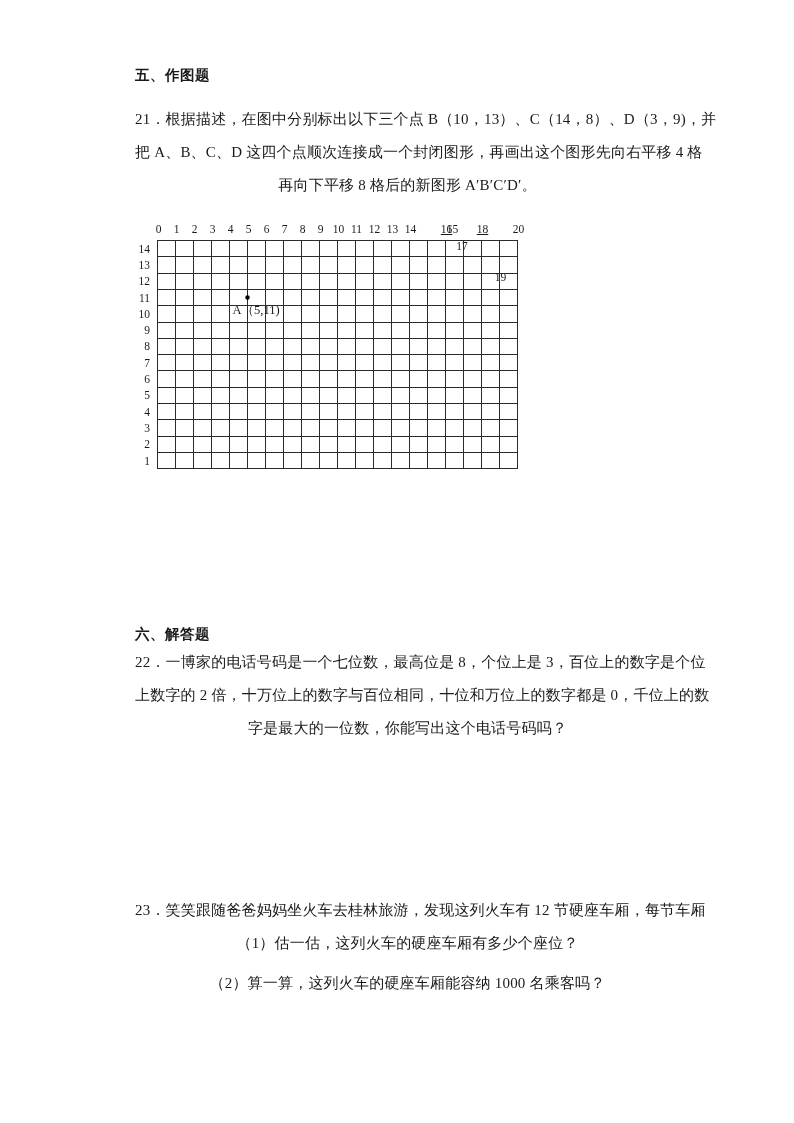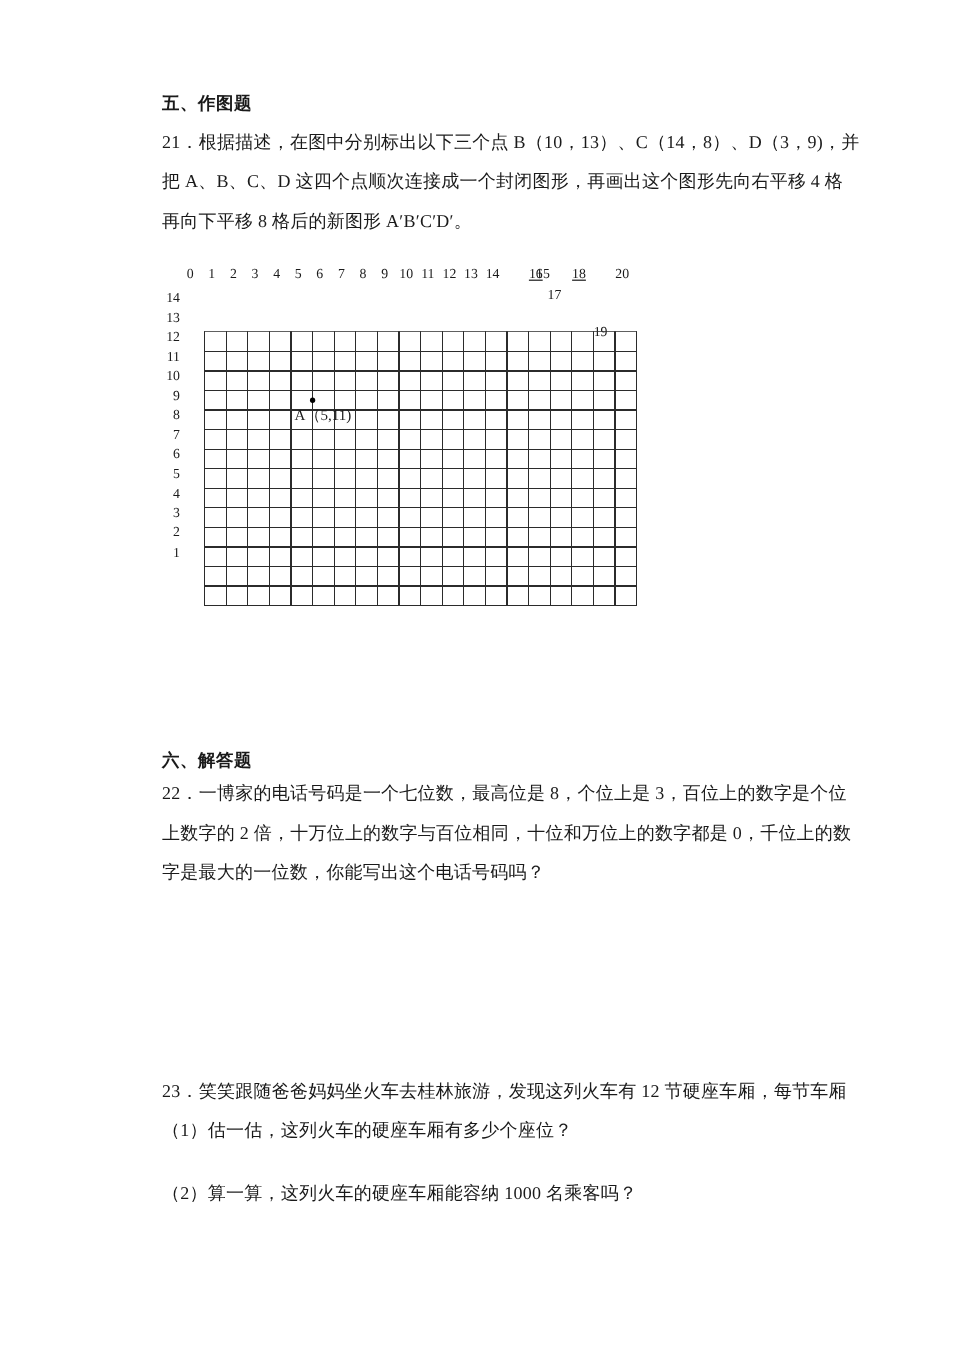"五、作图题" h2.sec { top: 77px -> 65px }
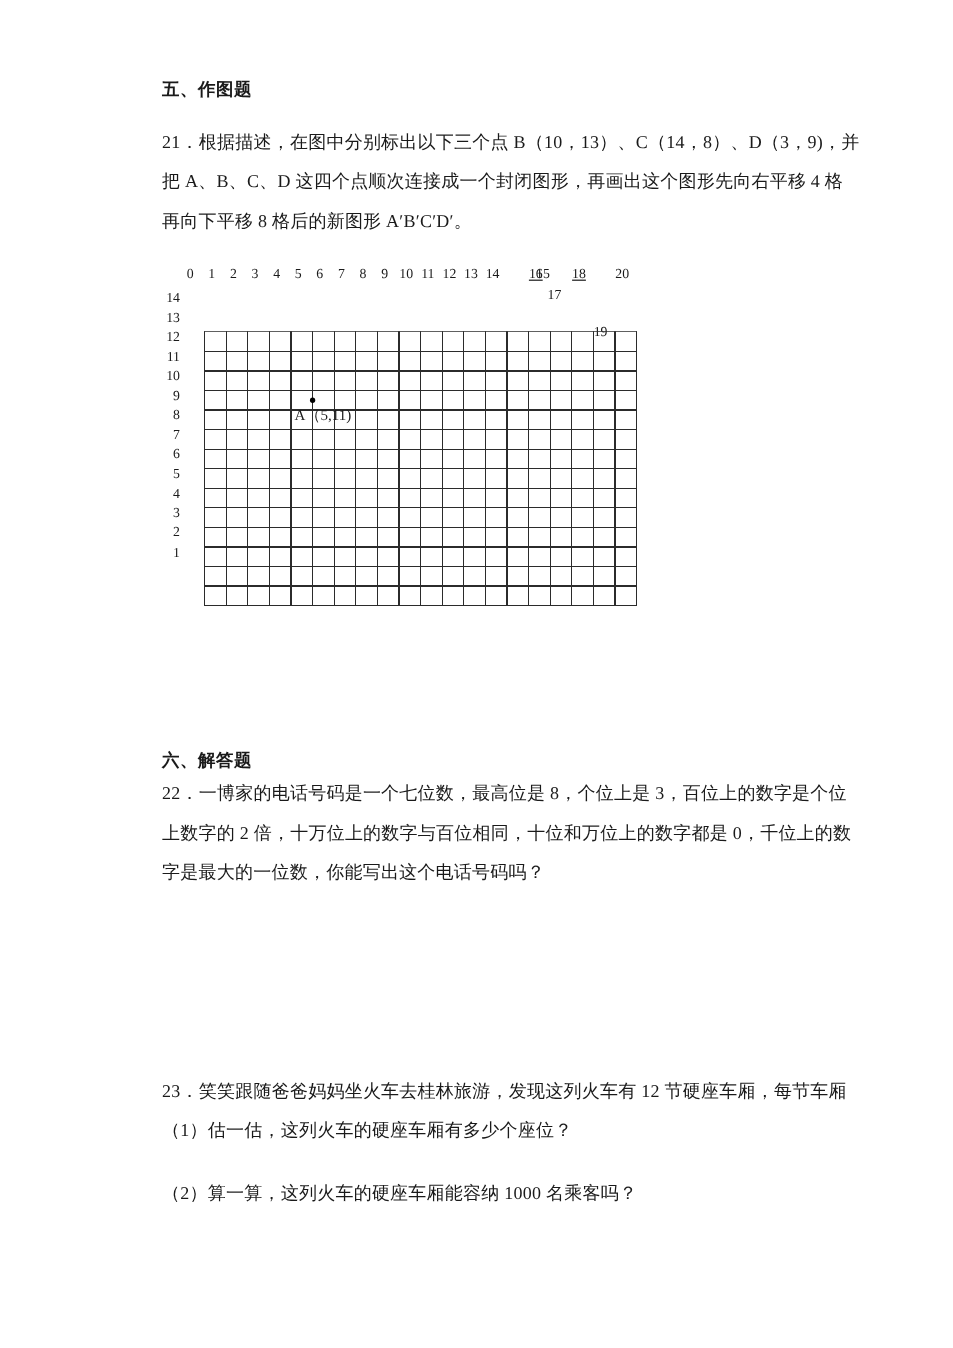"21．根据描述，在图中分别标出以下三个点" .para { text-align: none -> center }
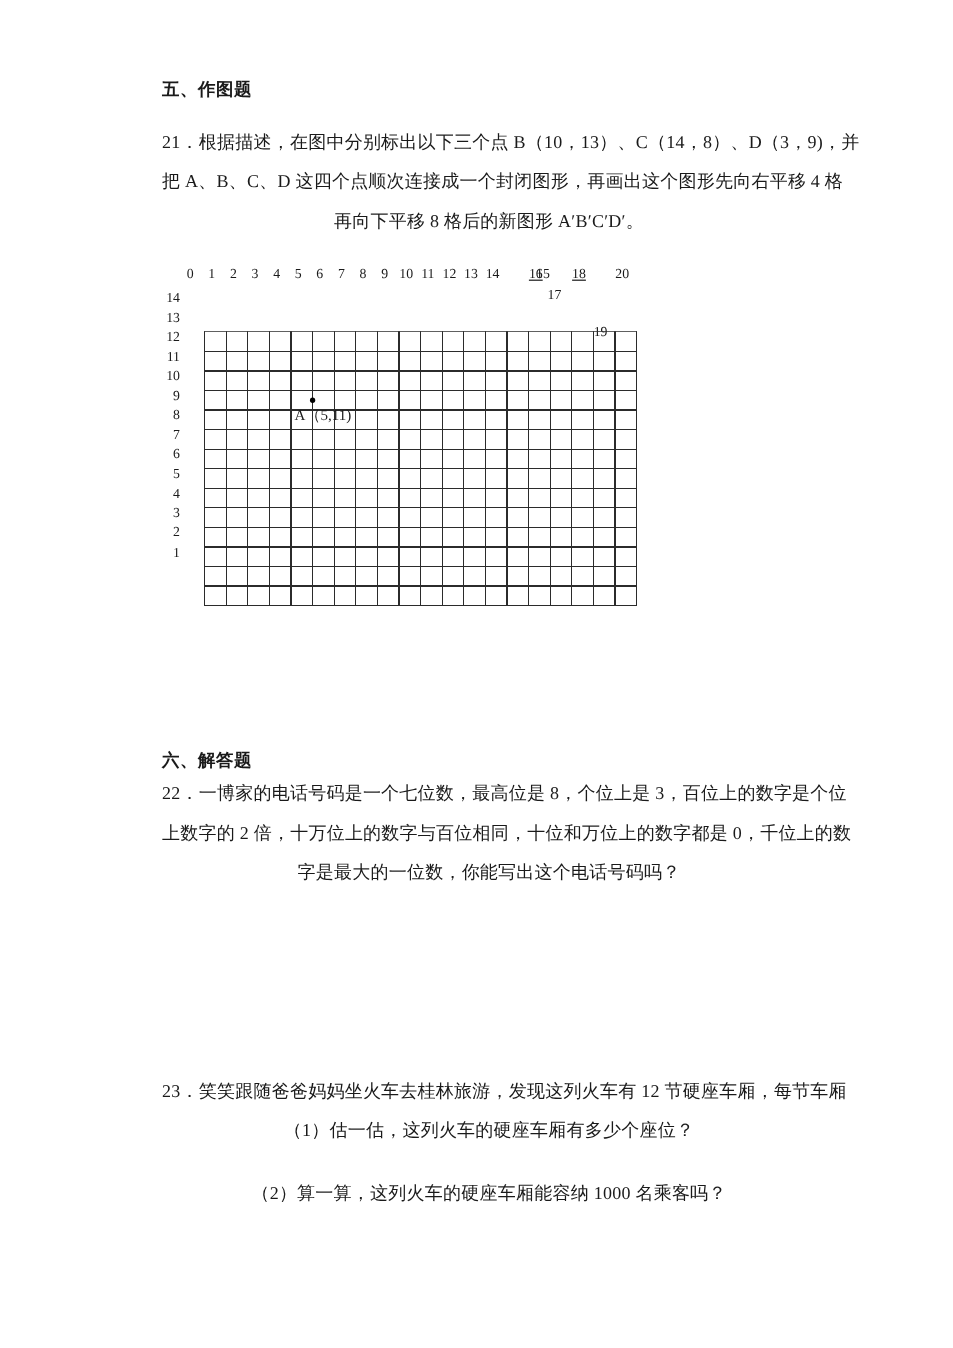"A（5,11)" .canvas { left: 35px -> 22px; margin-top: 36px -> none }
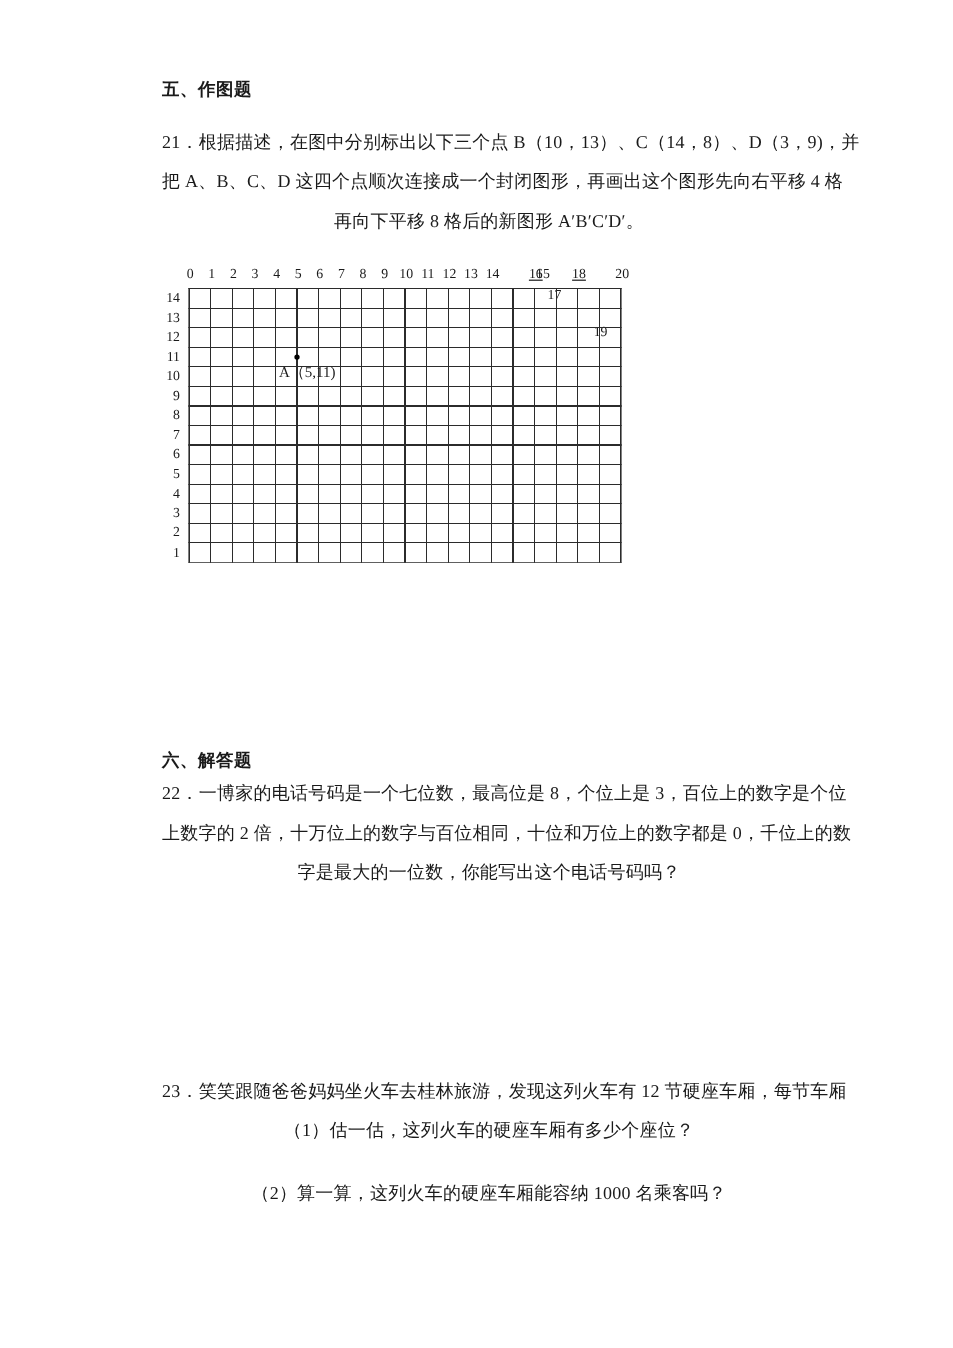"（2）算一算，这列火车的硬座车厢能容纳 1000 名乘客吗？" .sub2 { margin-top: 19px -> 7px }
